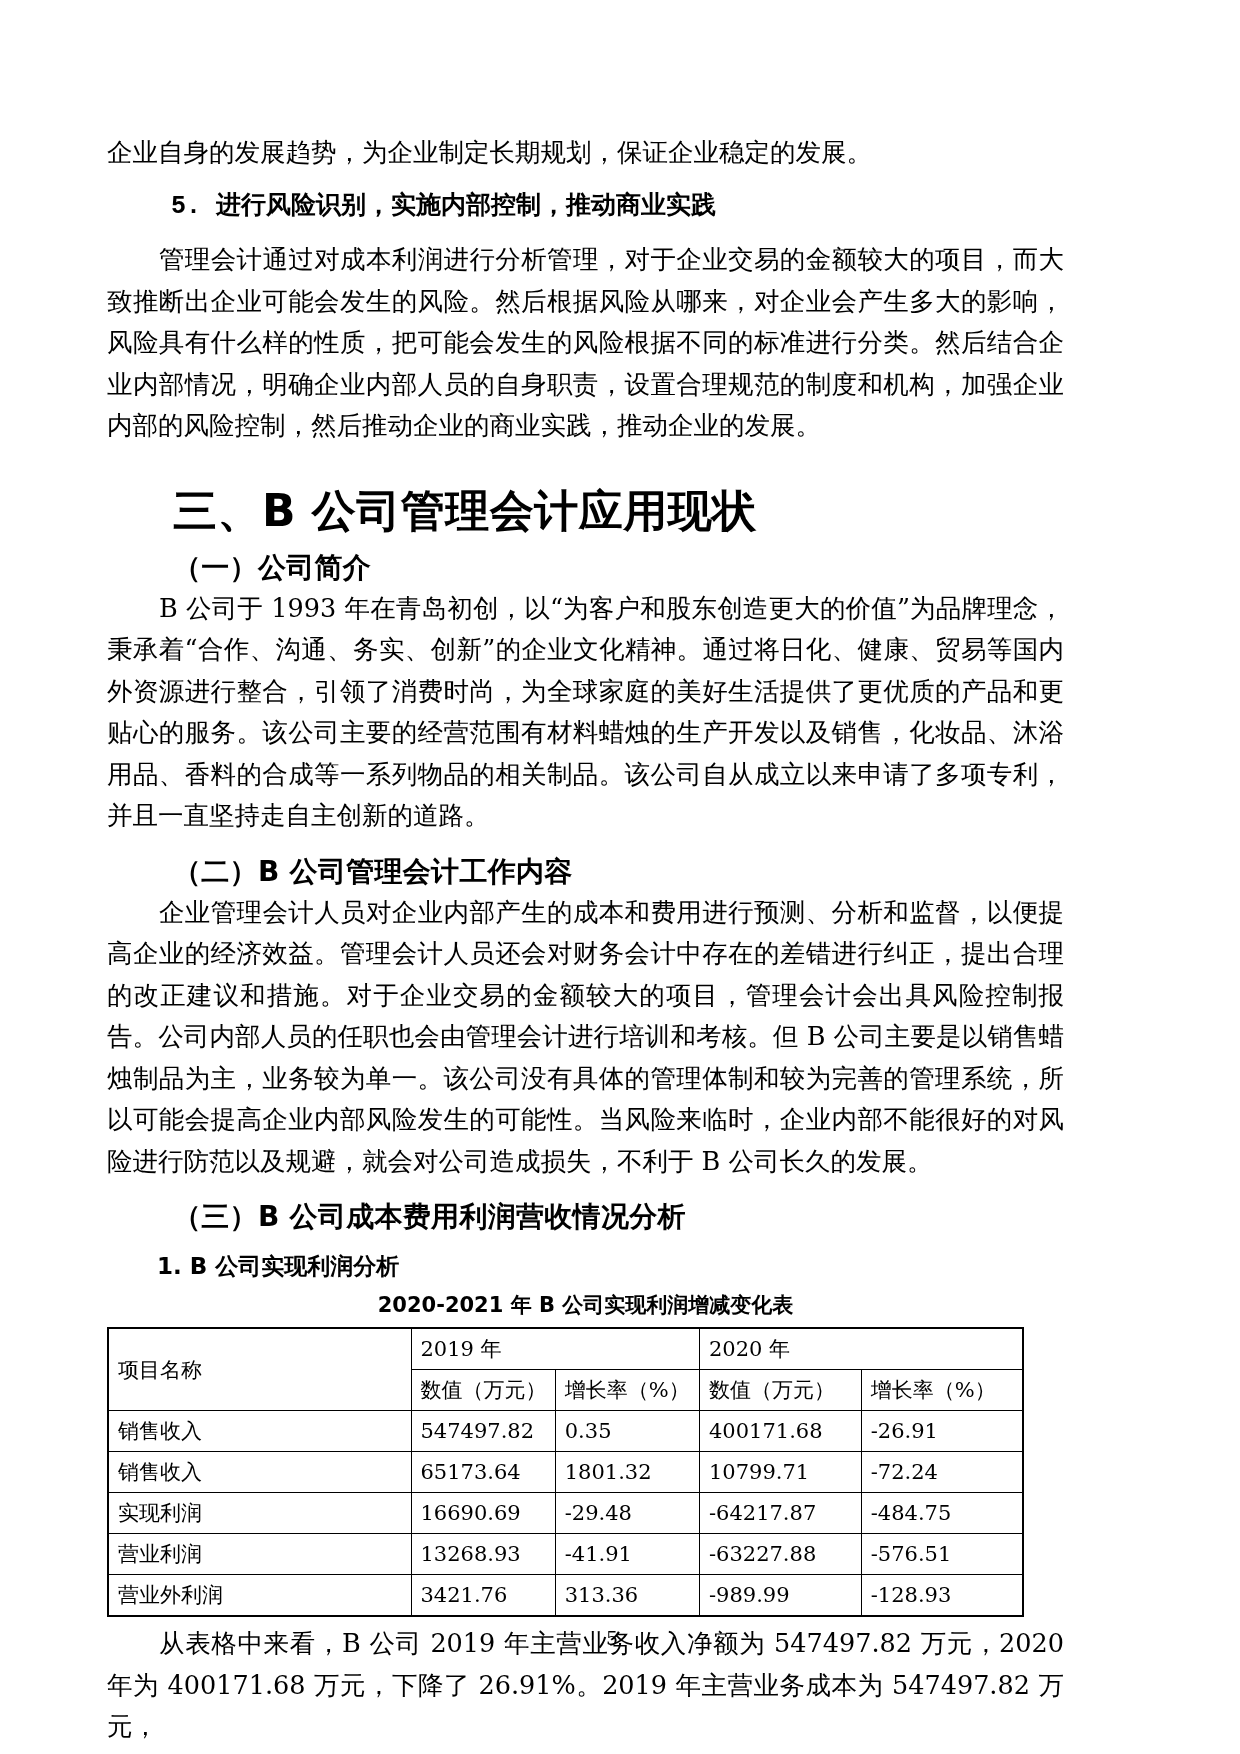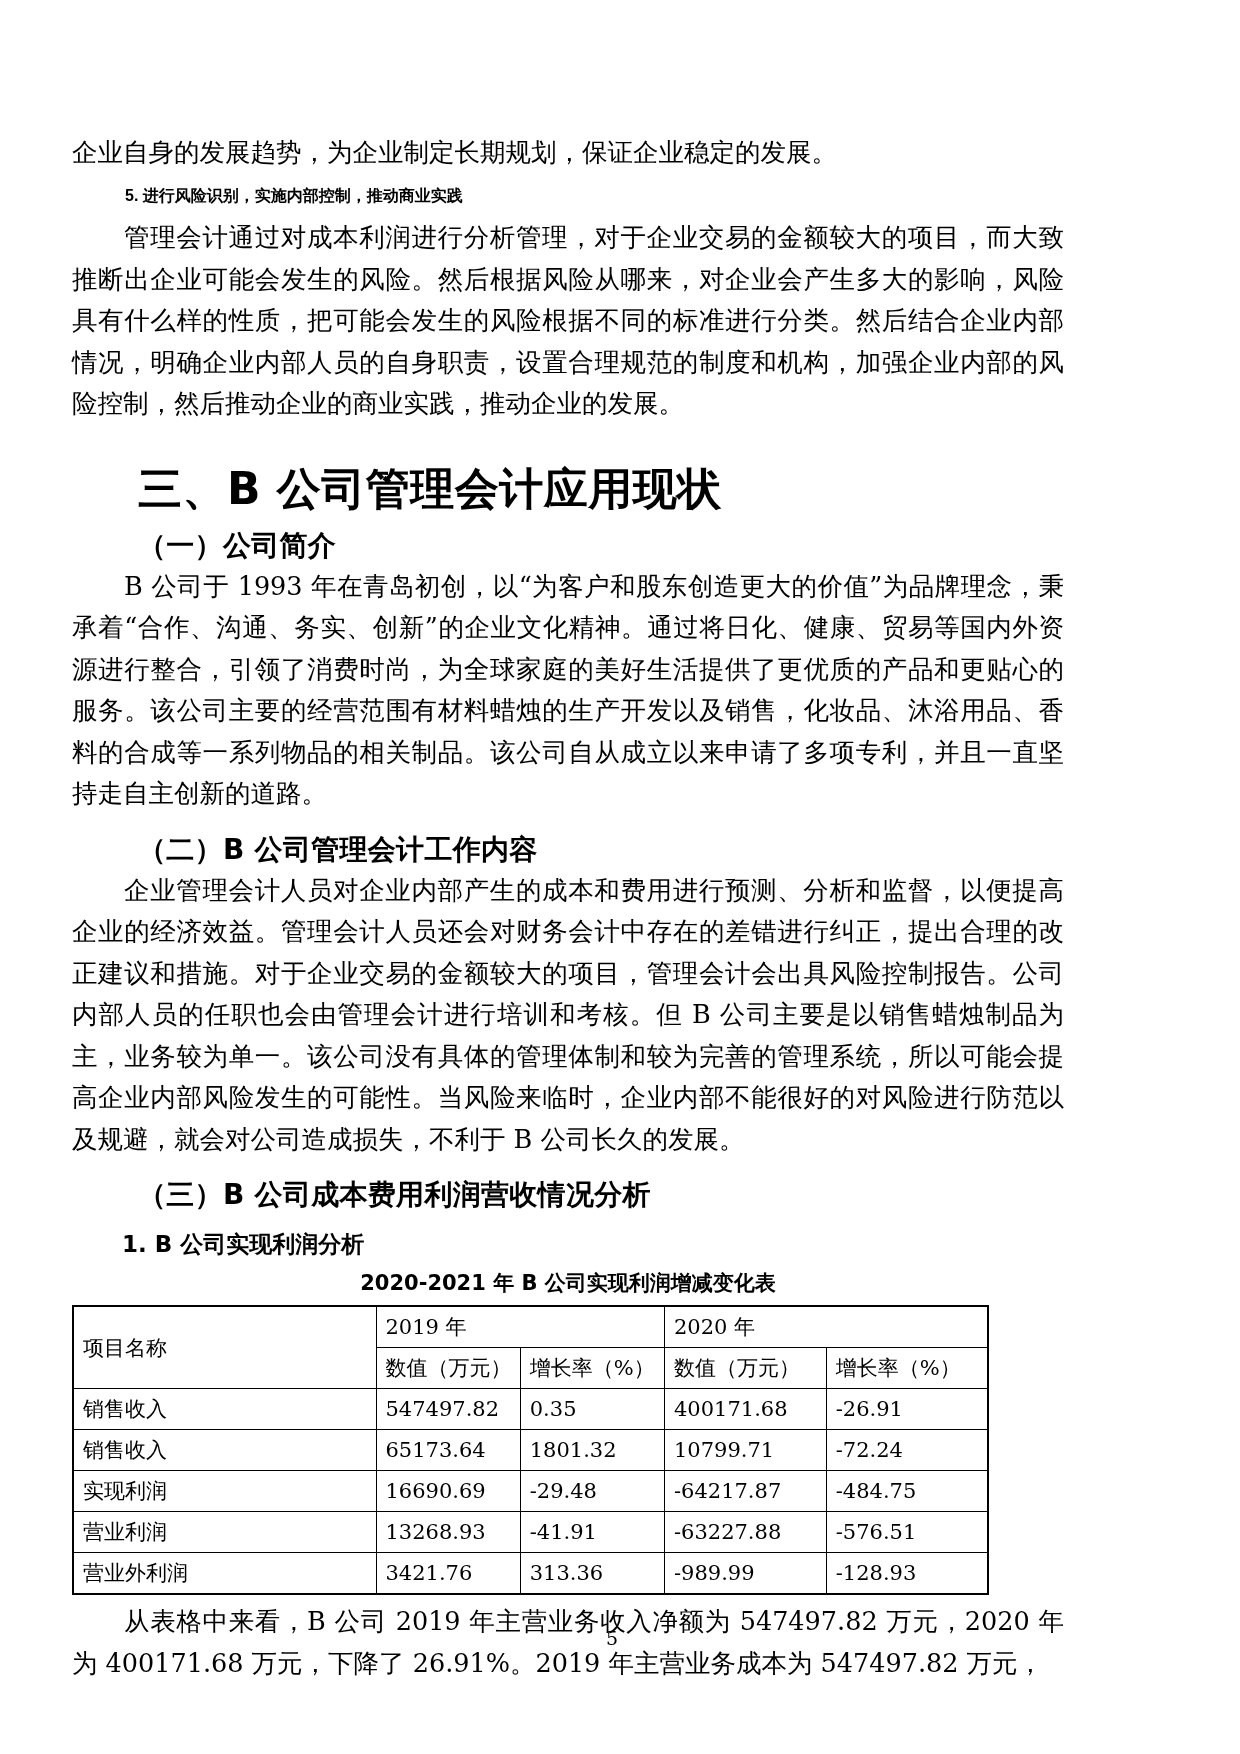"企业自身的发展趋势，为企业制定长期规划，保证企业稳定的发展。" .page { padding: 132px 160px 0 72px -> 132px 160px 0 107px }
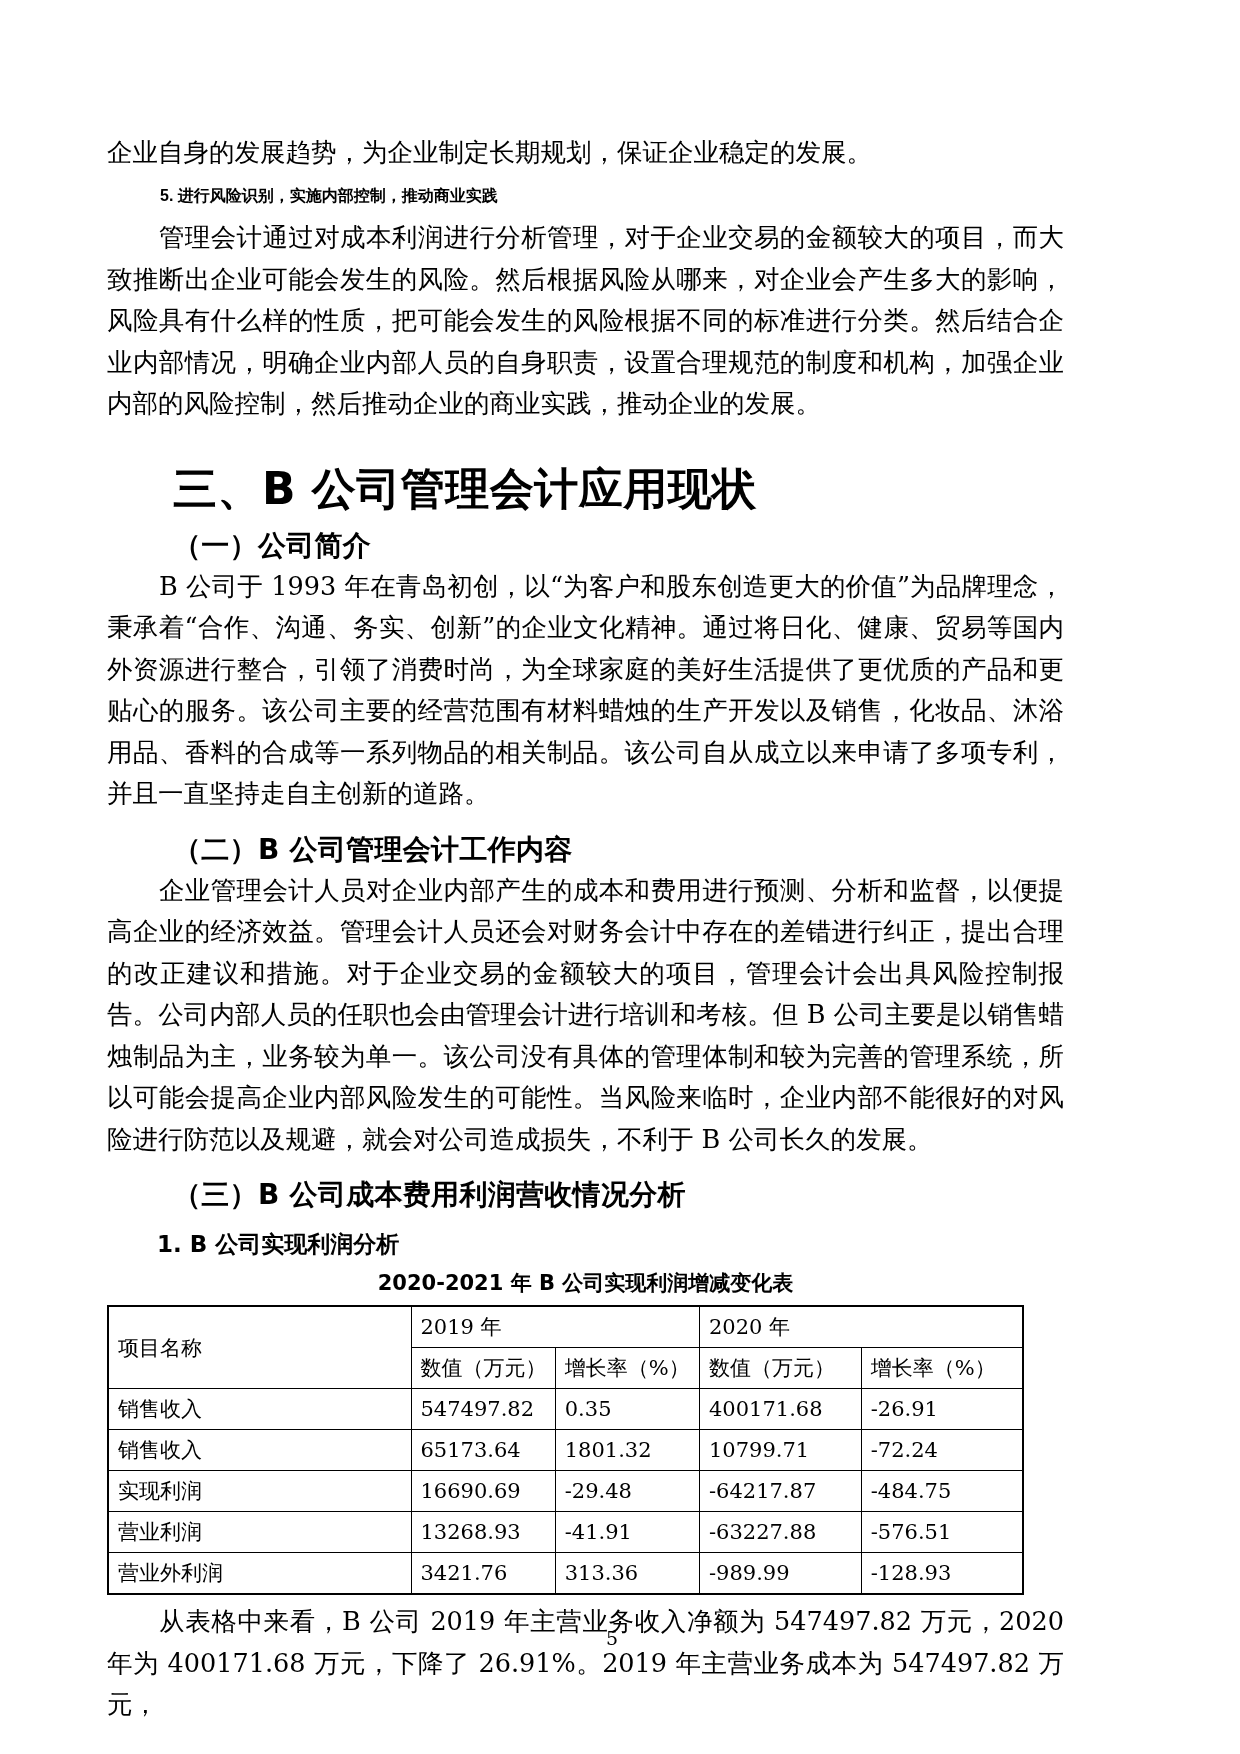"5. 进行风险识别，实施内部控制，推动商业实践" .sub-num-heading { font-family: Liberation Sans, sans-serif -> Liberation Mono, monospace; font-size: 16px -> 25px; margin: 1px -> 12px }
